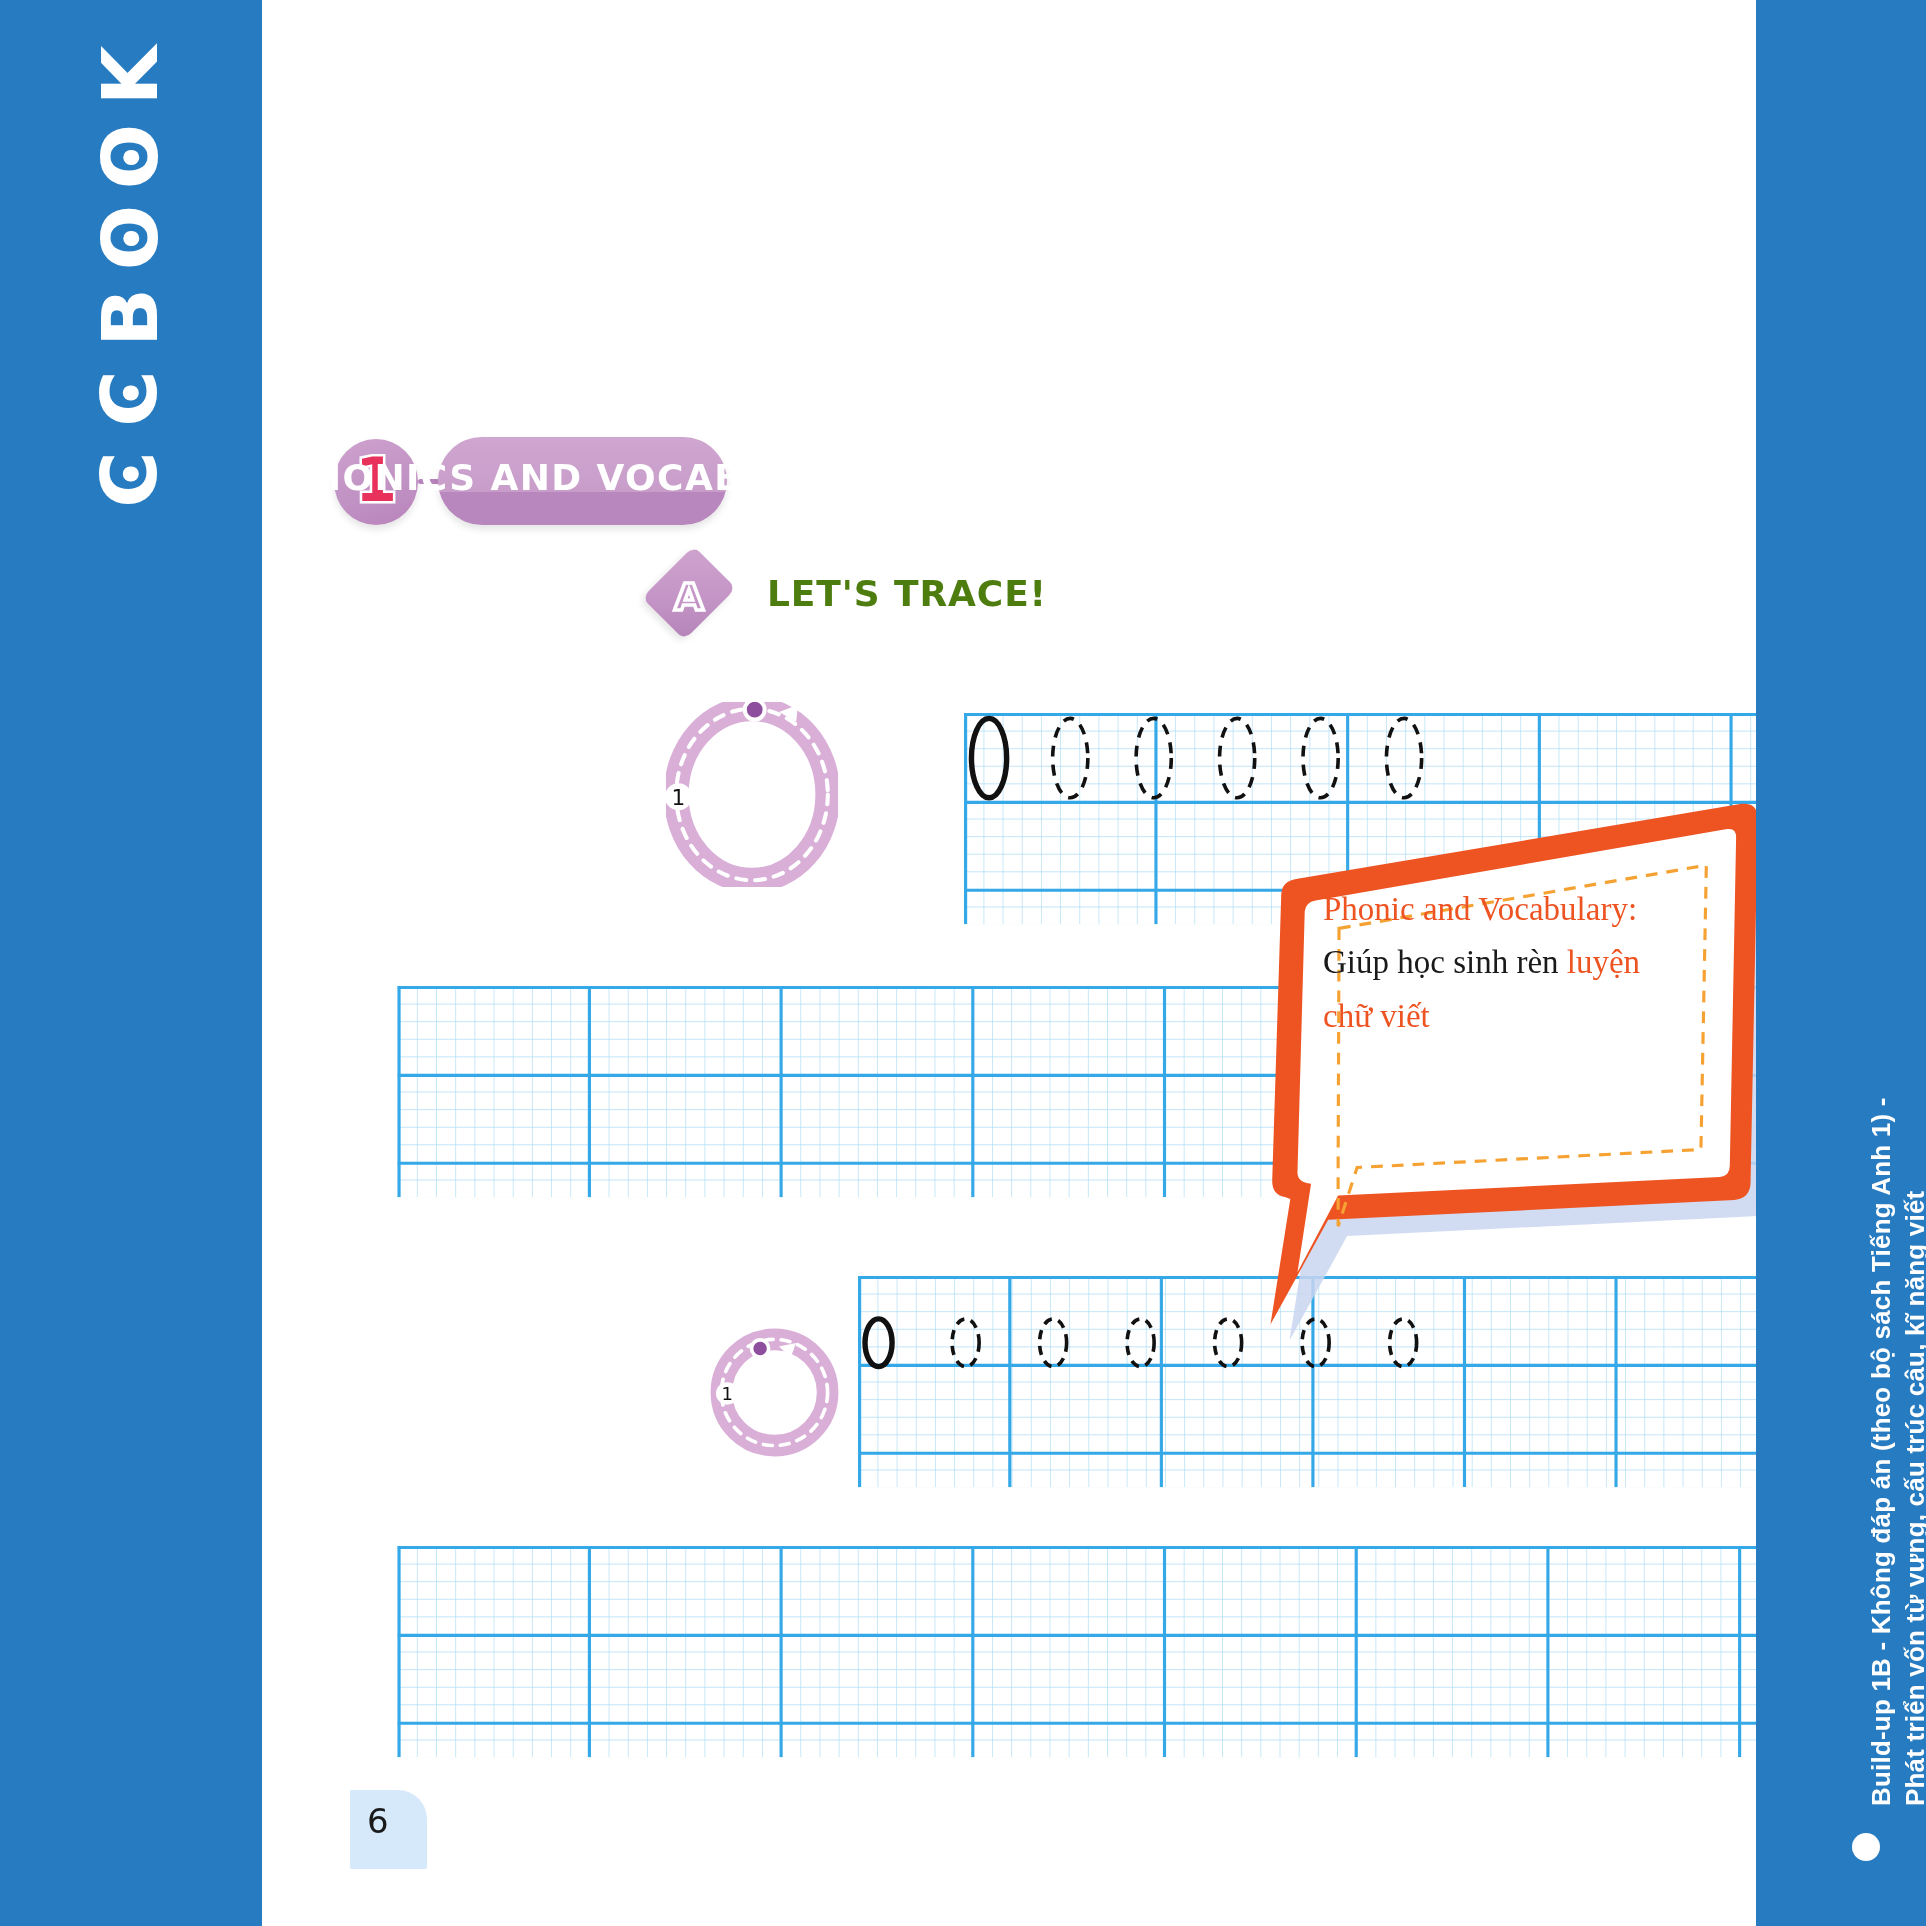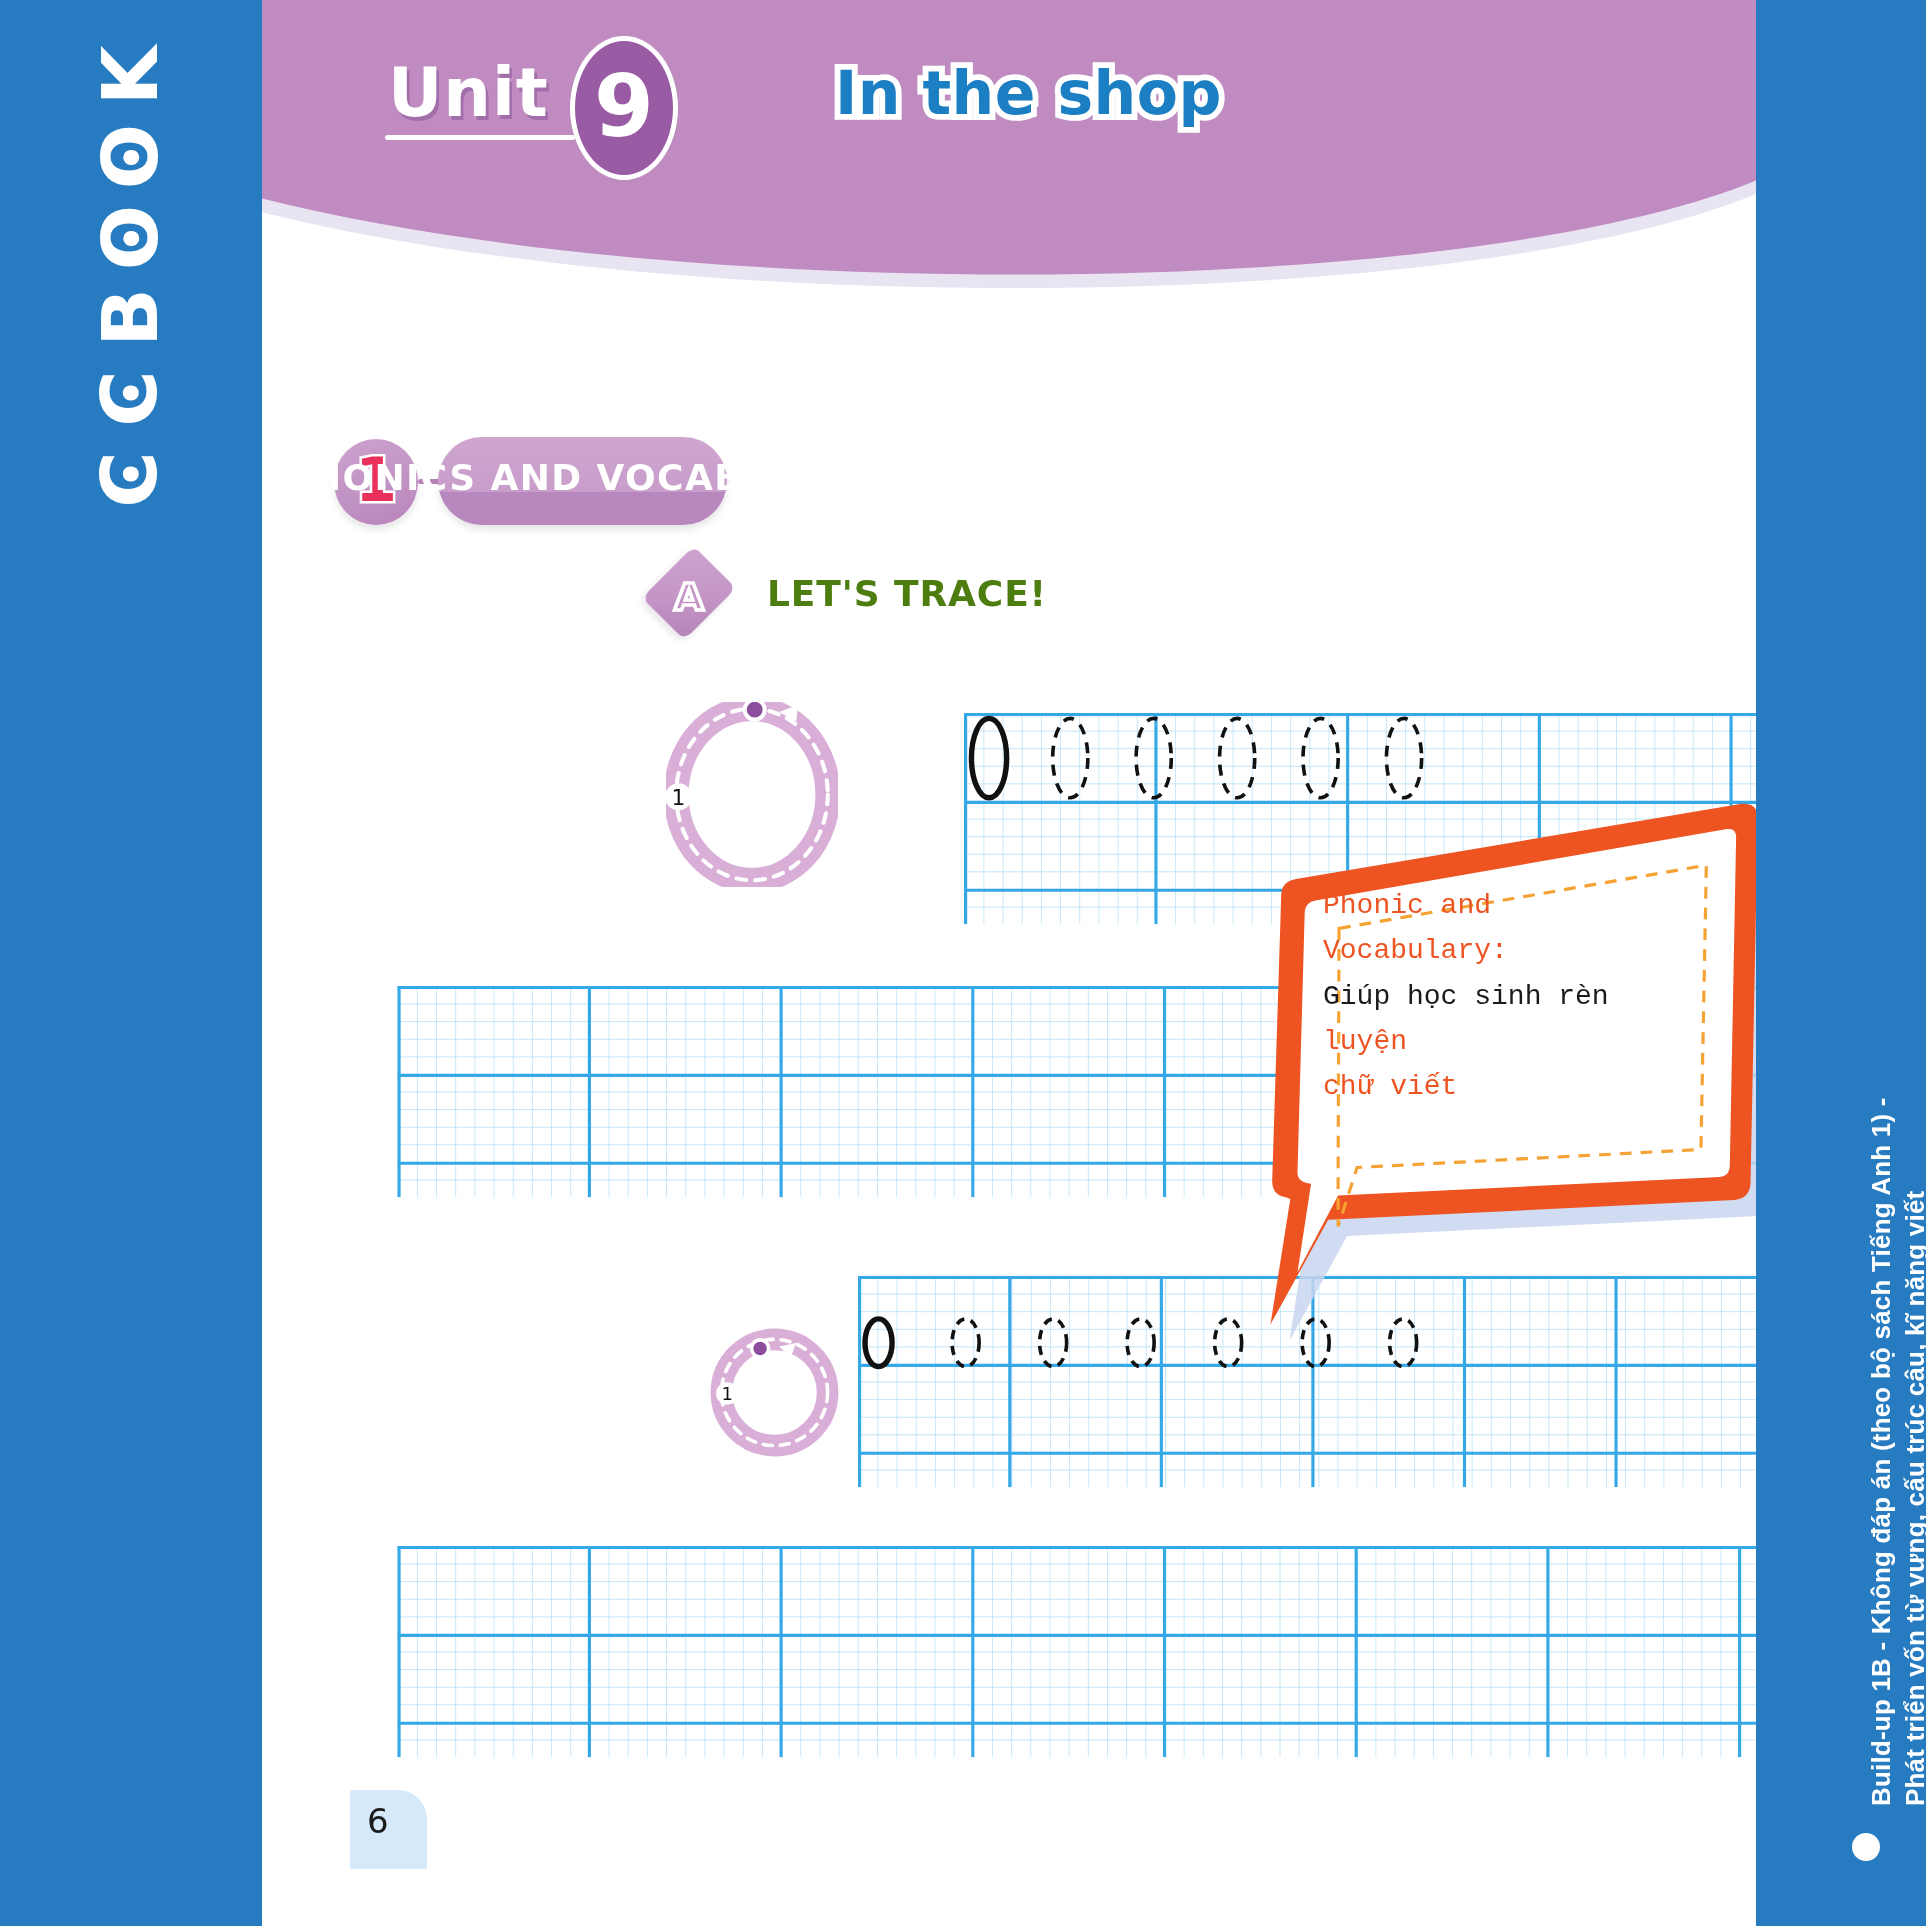"Unit" div { html: <div> <svg> <path></path> <path></path> </svg> <div>Unit</div> <div></div> <div> <span>9</span> </div> <div>In the shop</div> </div> -> none }
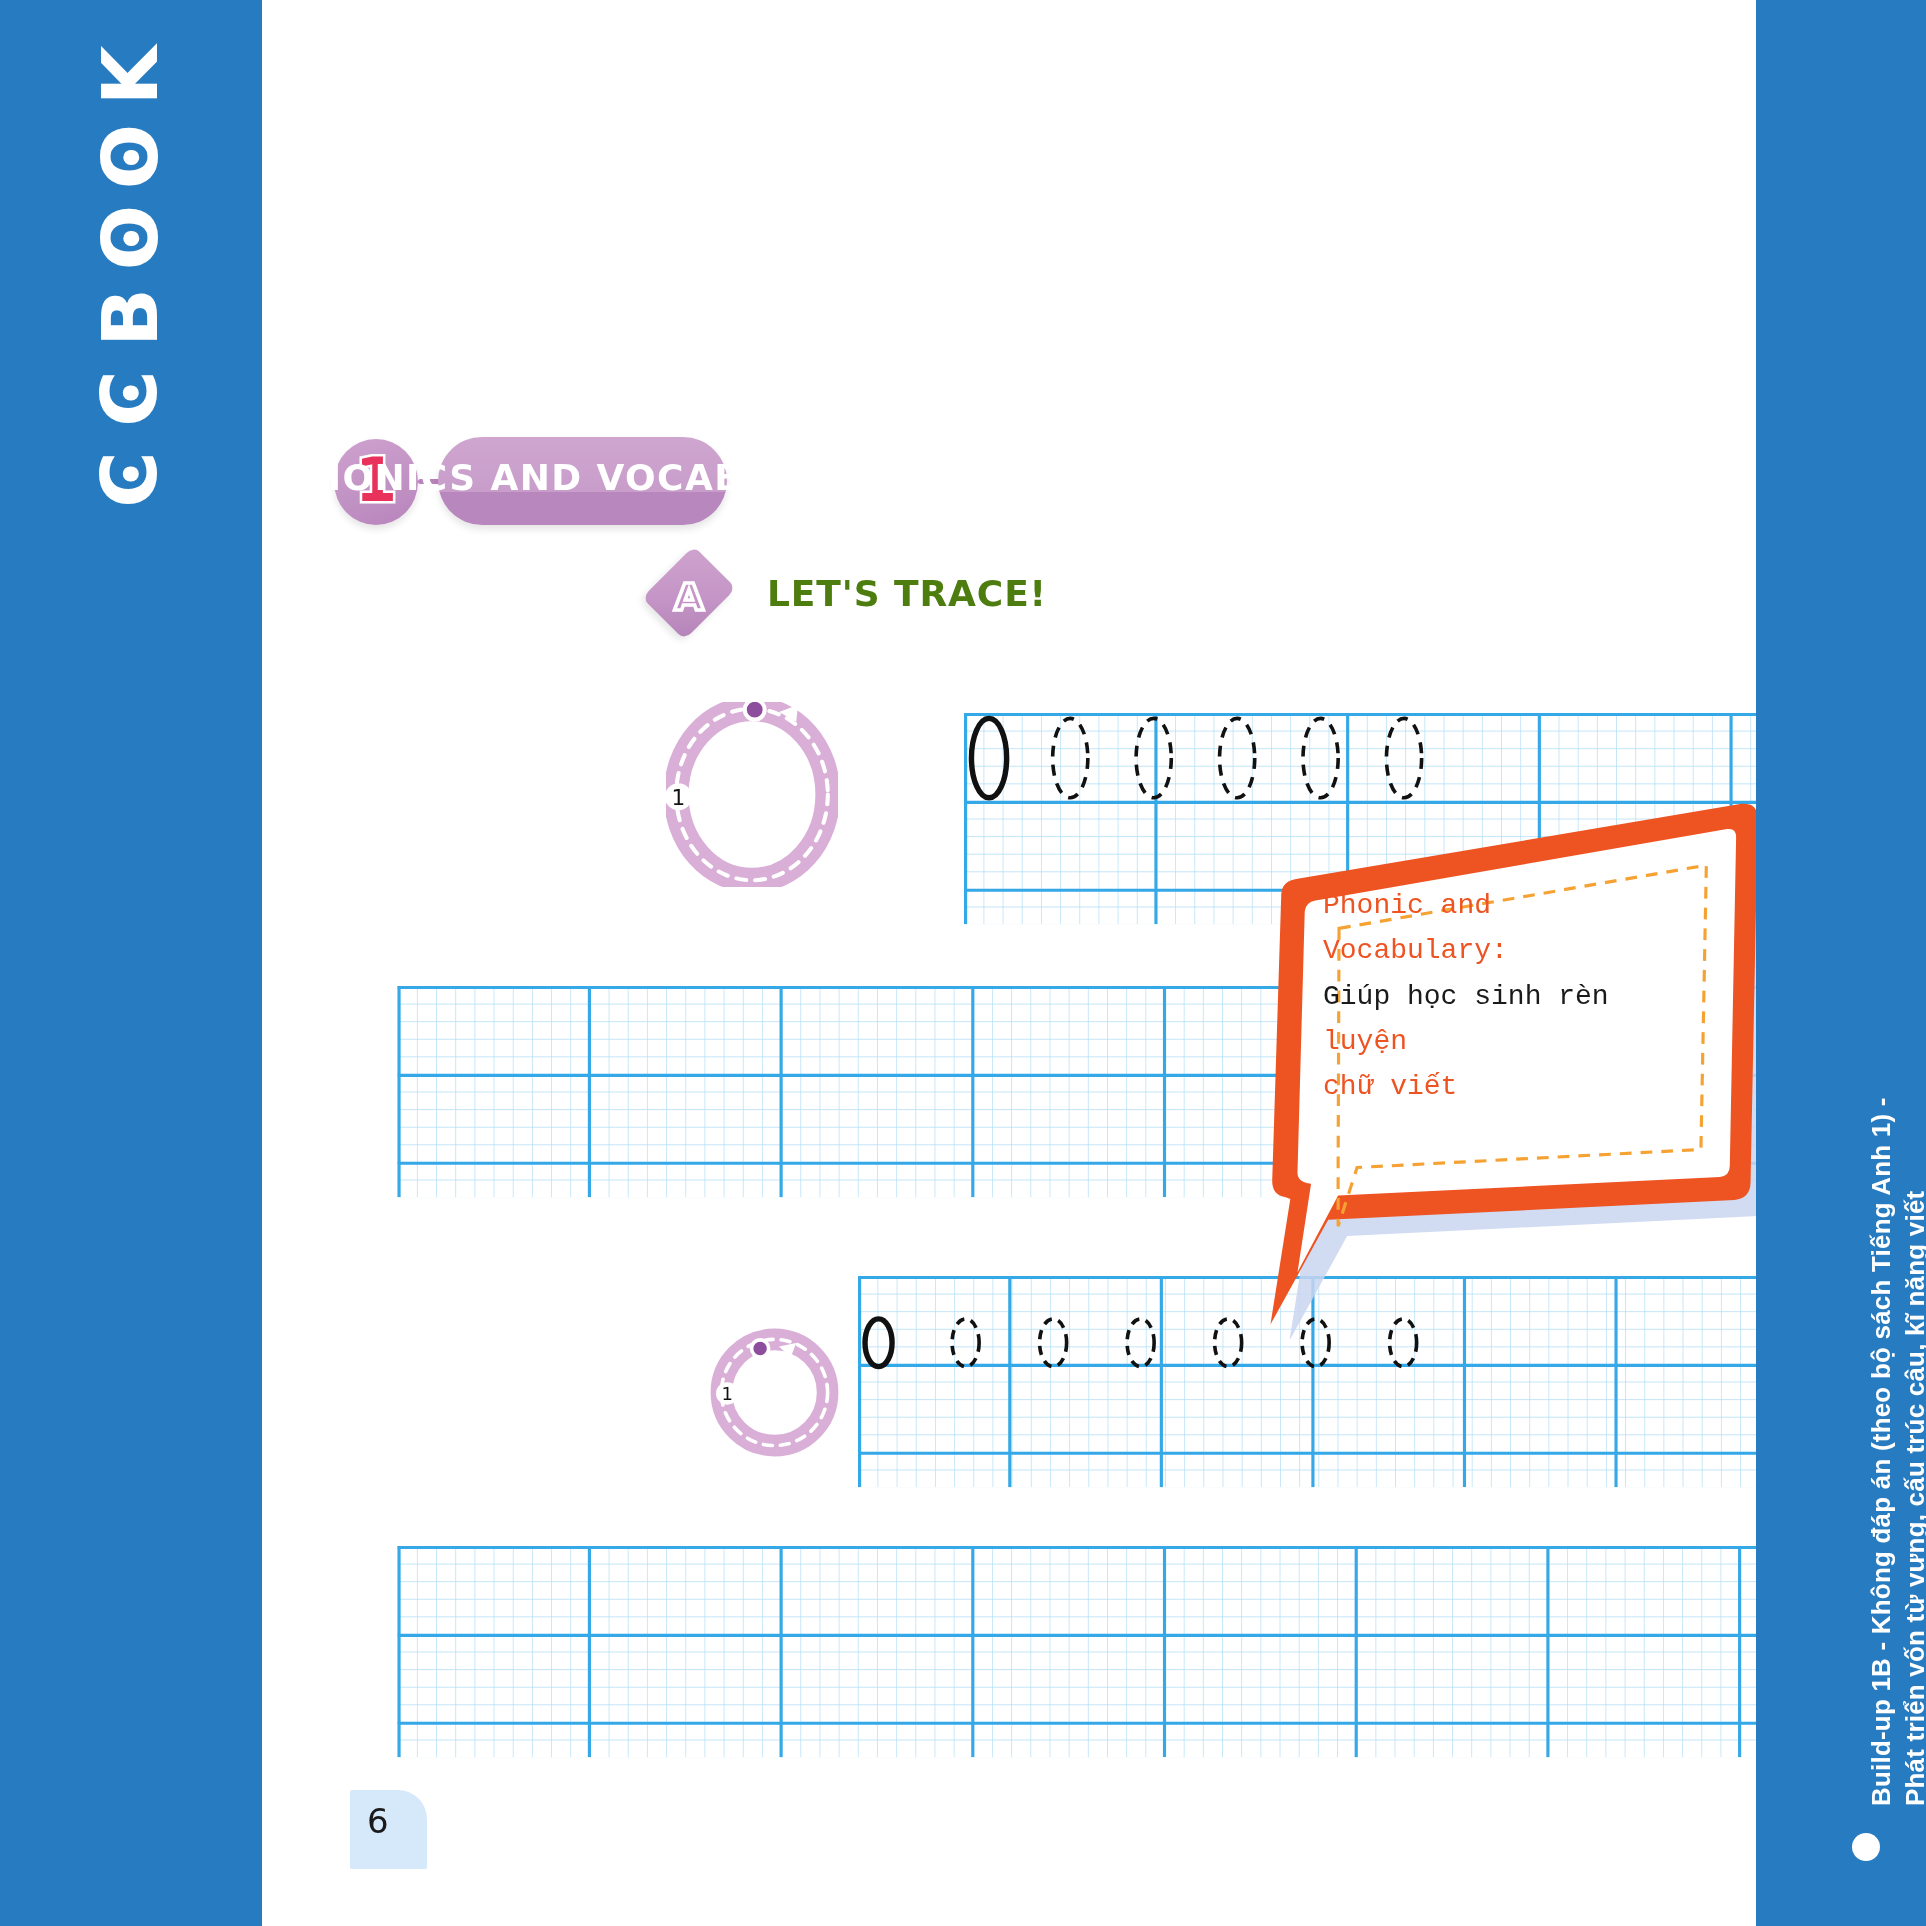"Phonic and Vocabulary:" #callout-text { font-family: Liberation Mono, monospace -> Liberation Serif, serif; font-size: 28px -> 33px }
